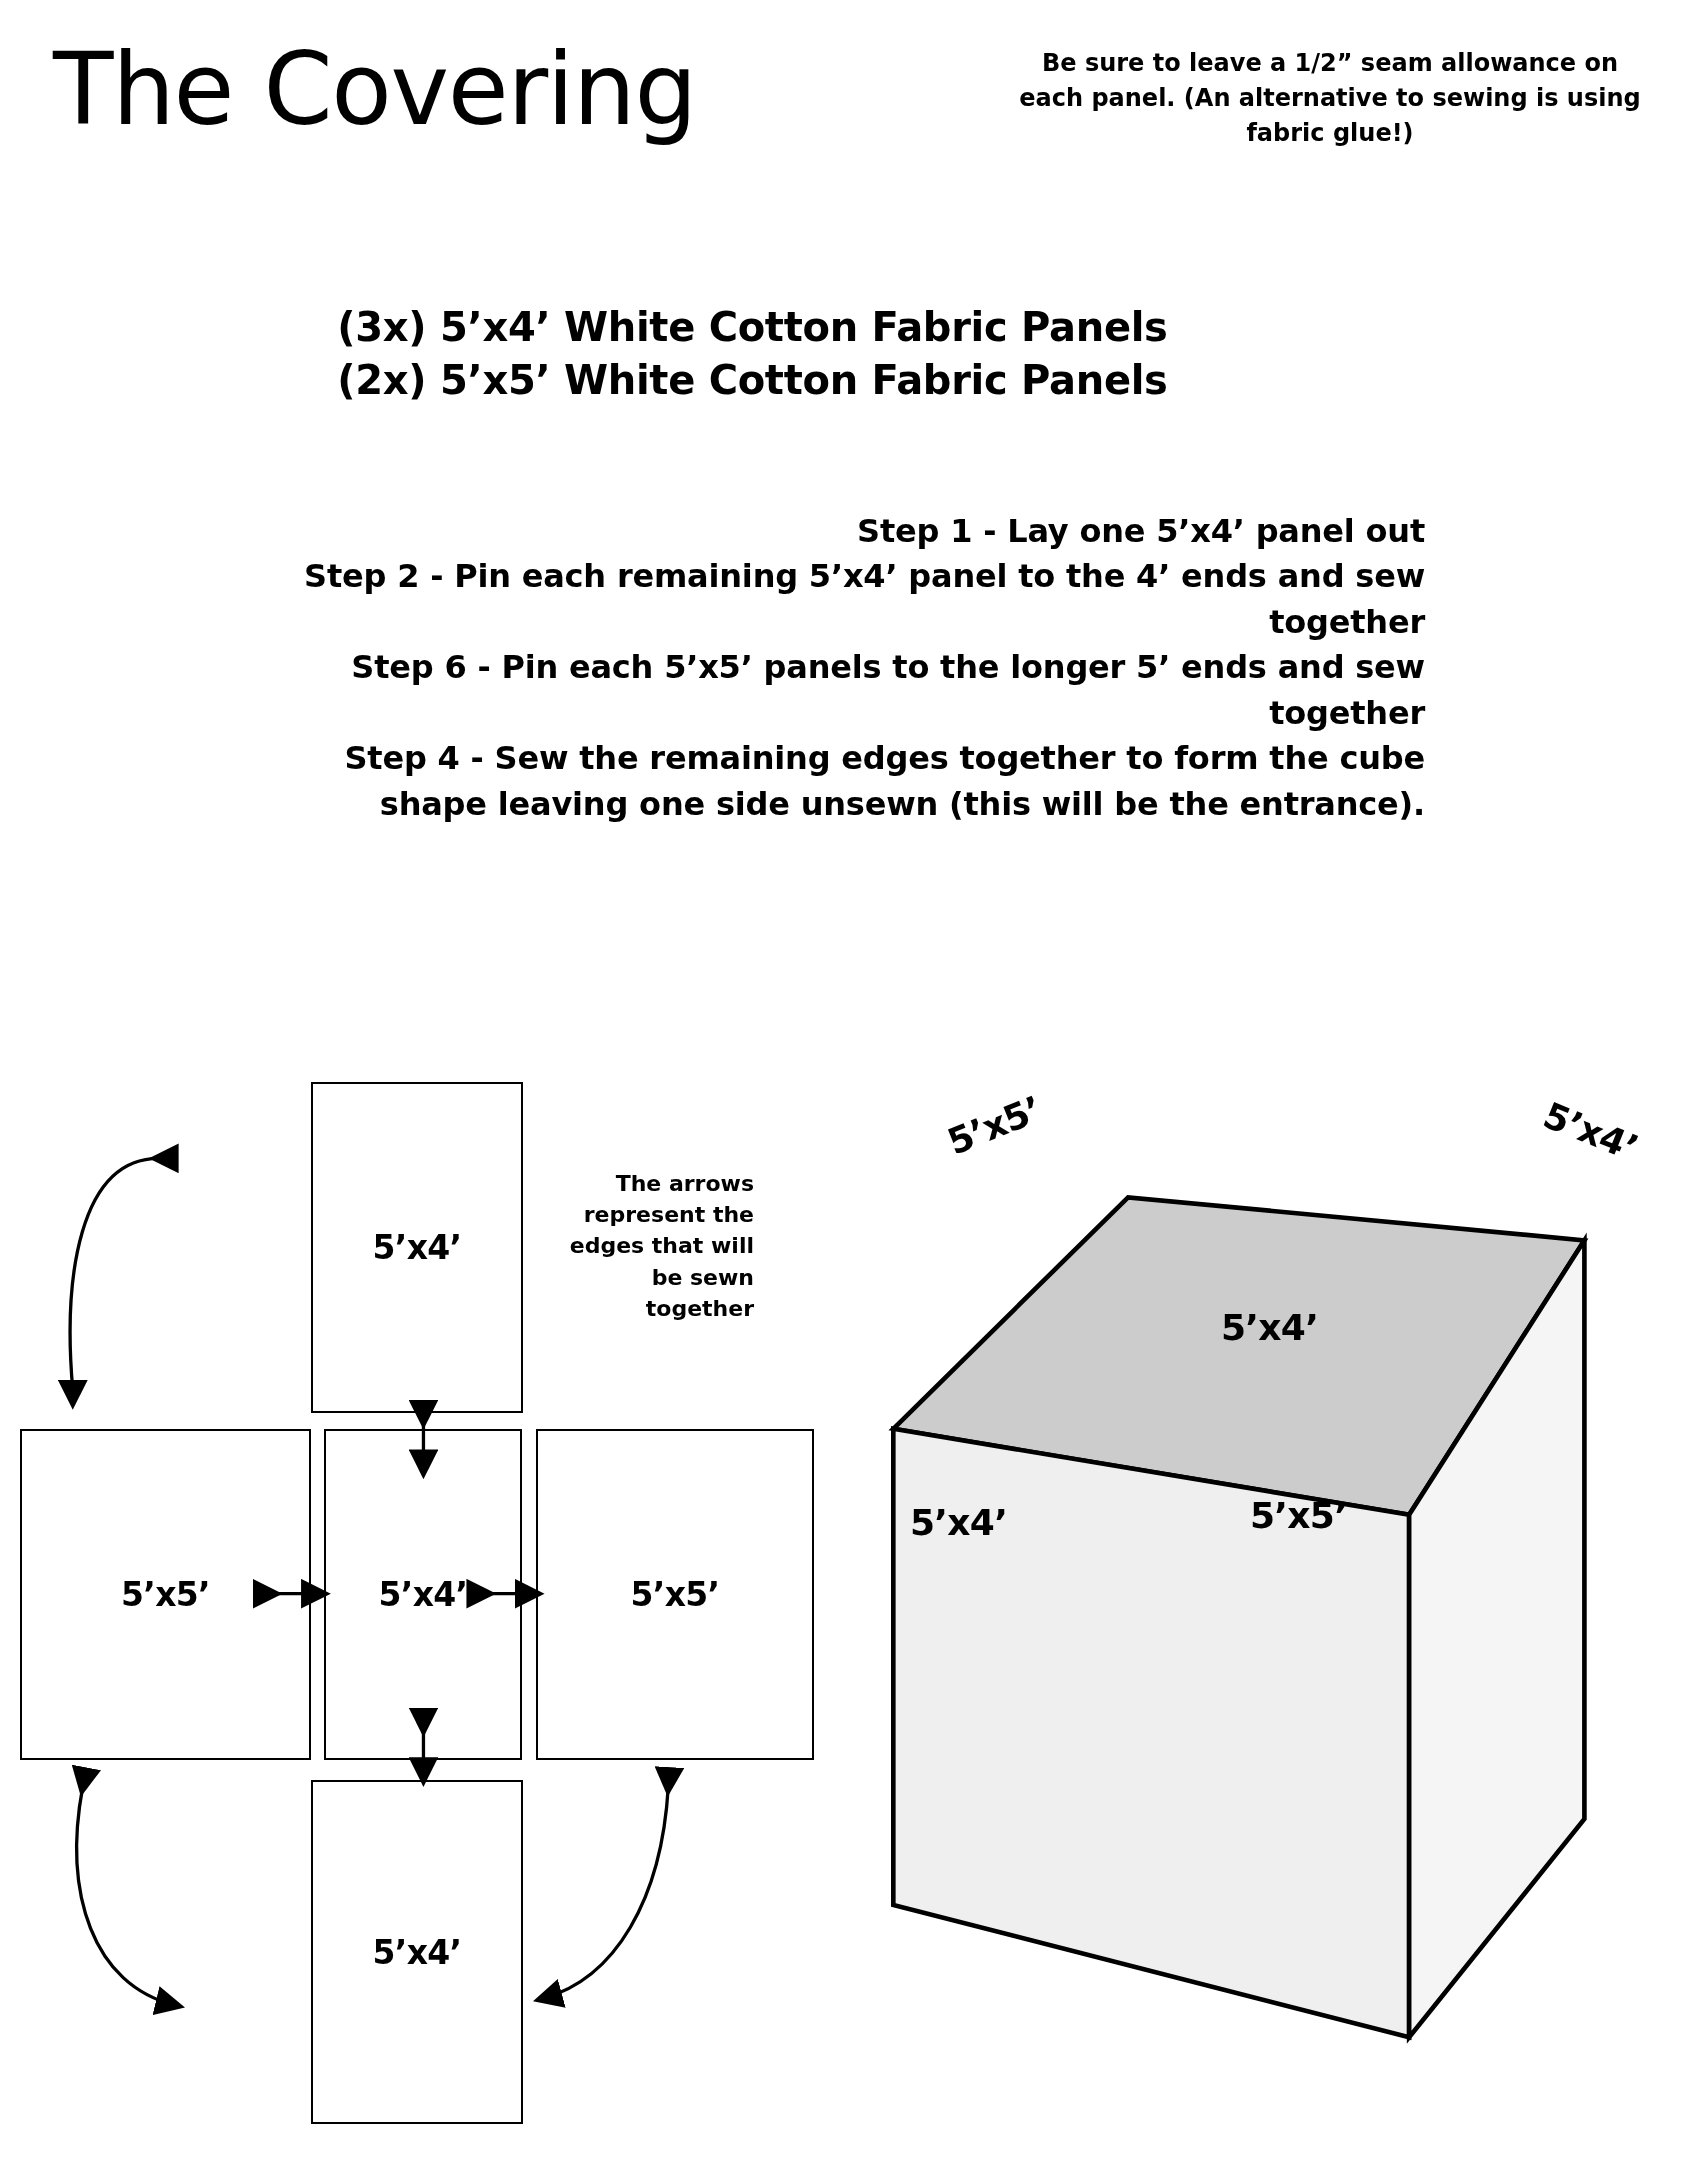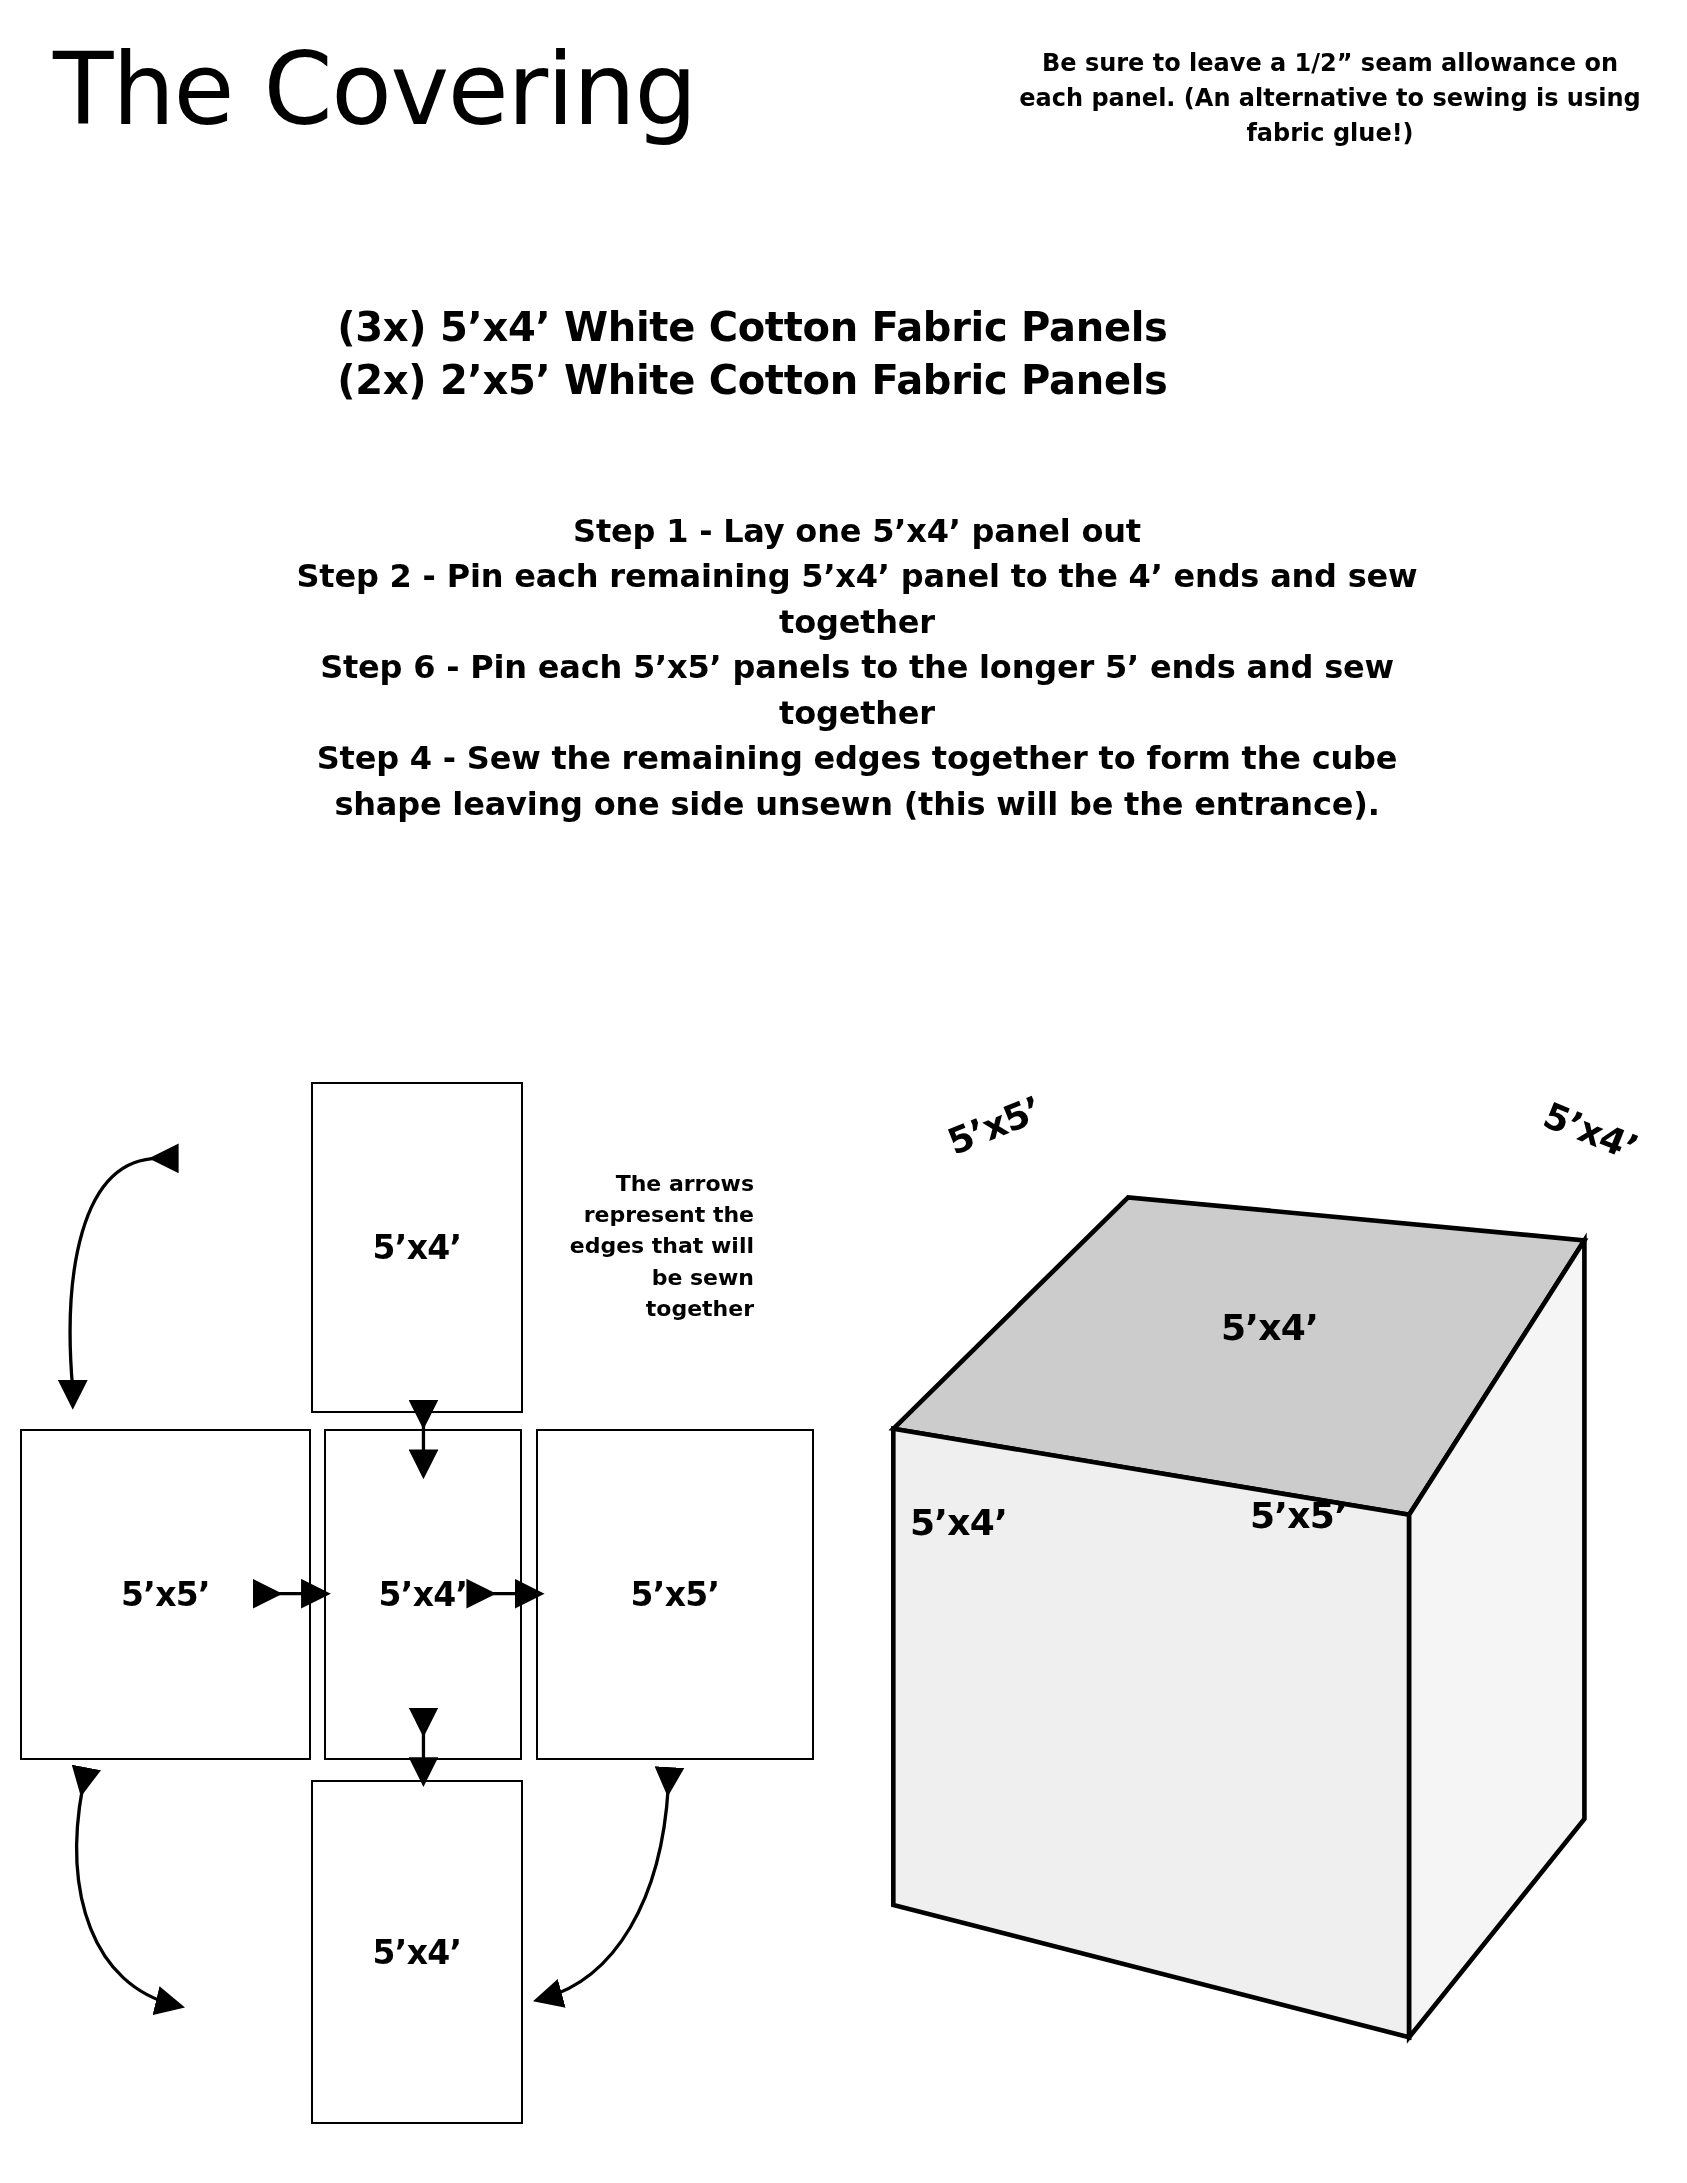"(2x) 2’x5’ White Cotton Fabric" div.mat-line { text: 2’x5’ -> 5’x5’ }
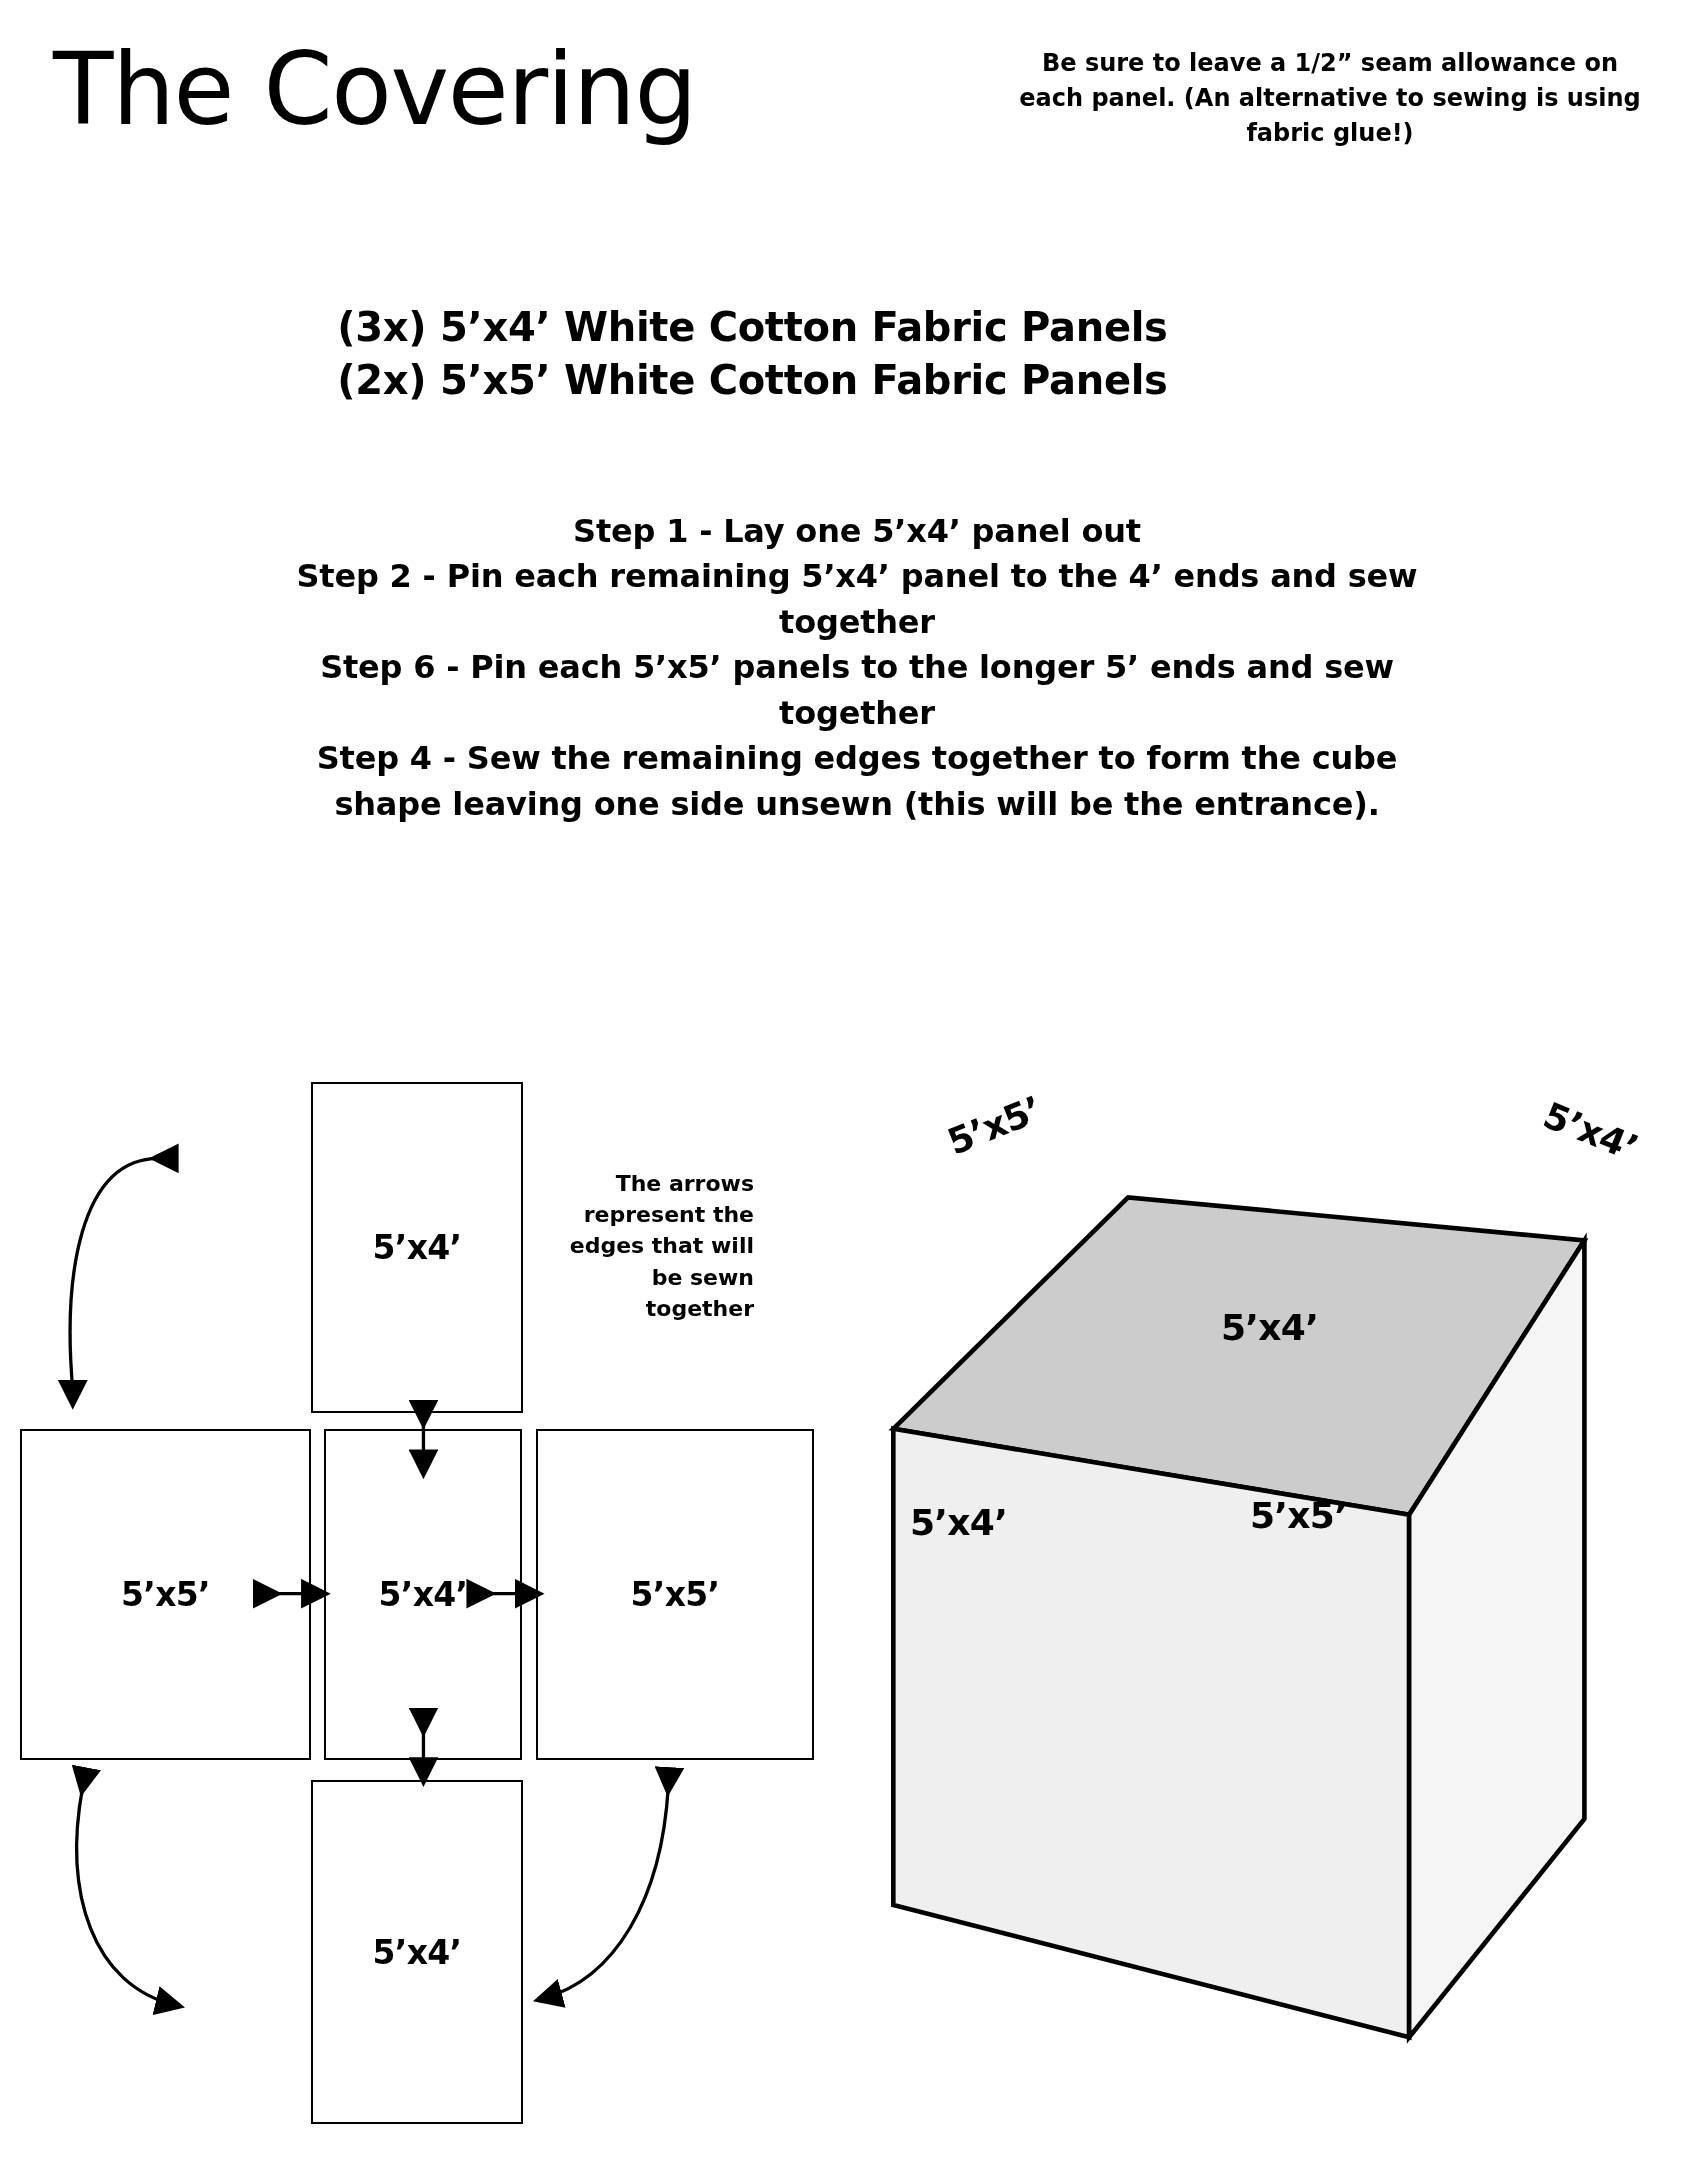"Step 1 - Lay one" #steps { left: 275px -> 261px; text-align: center -> right }
